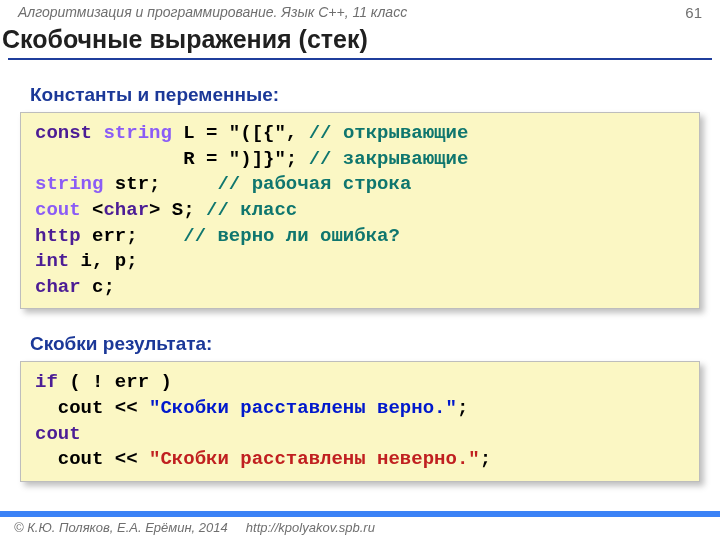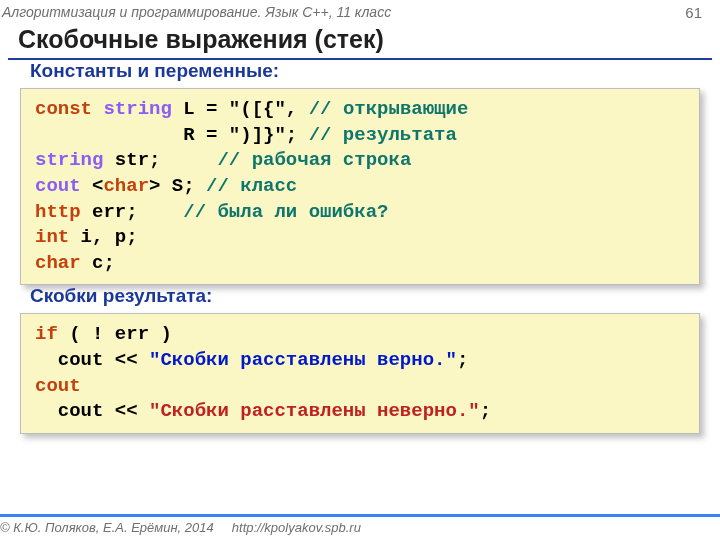"Алгоритмизация и программирование. Язык" .header-strip { padding: 4px 18px 2px 2px -> 4px 18px 2px 18px }
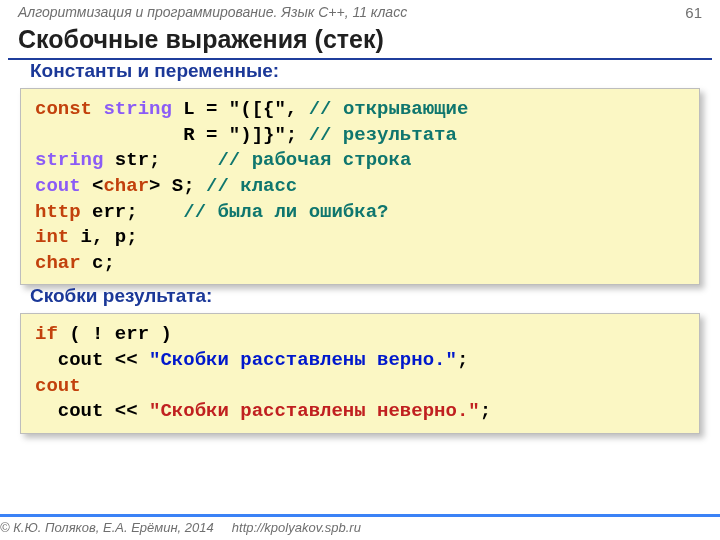"Скобочные выражения (стек)" .title { padding: 2px 18px 4px 18px -> 2px 18px 4px 2px }
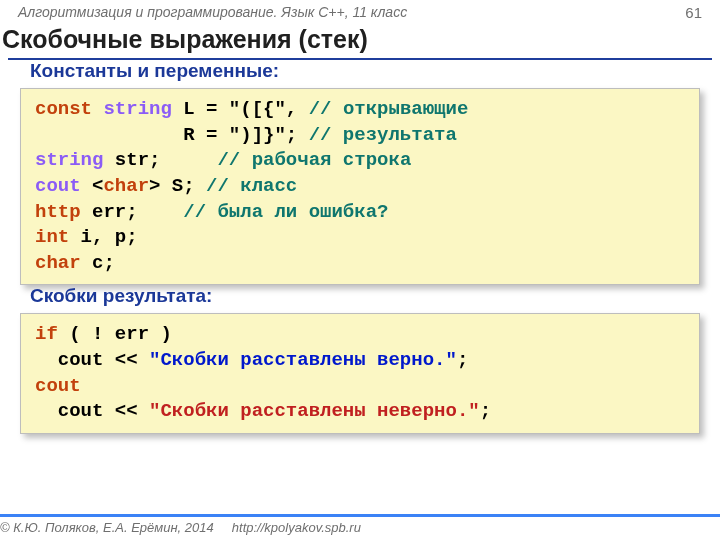"Константы и переменные:" .section-label { padding: 0 22px 6px 30px -> 24px 22px 6px 30px }
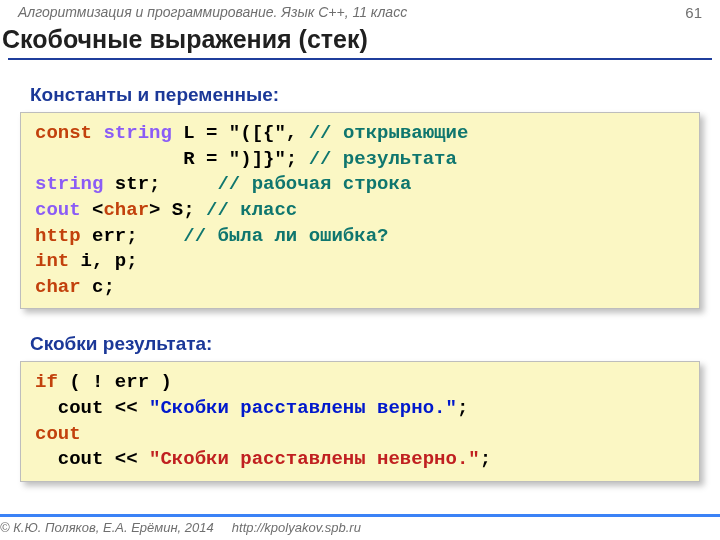"const" .kw-blue { color: #c2410c -> #4c1d95 }
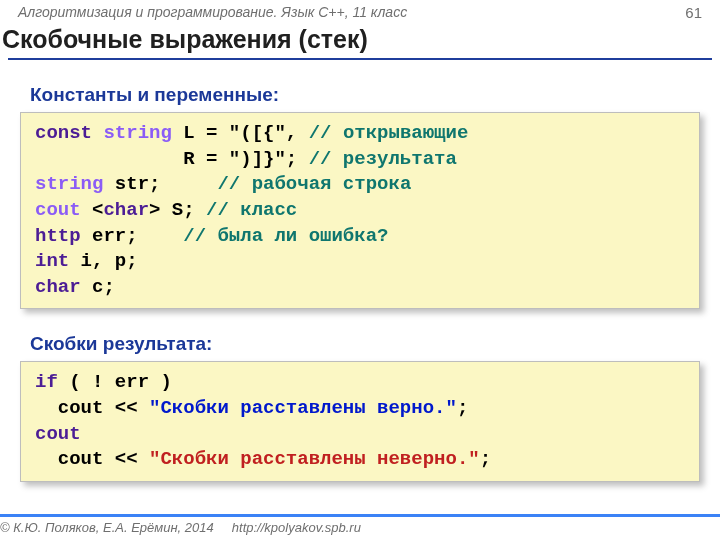"// результата" span.comment { text: результата -> закрывающие }
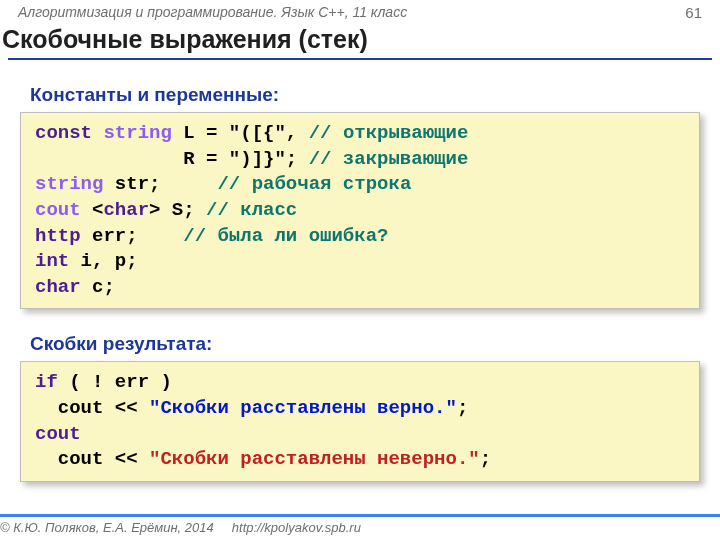"// была ли ошибка?" span.comment { text: была -> верно }
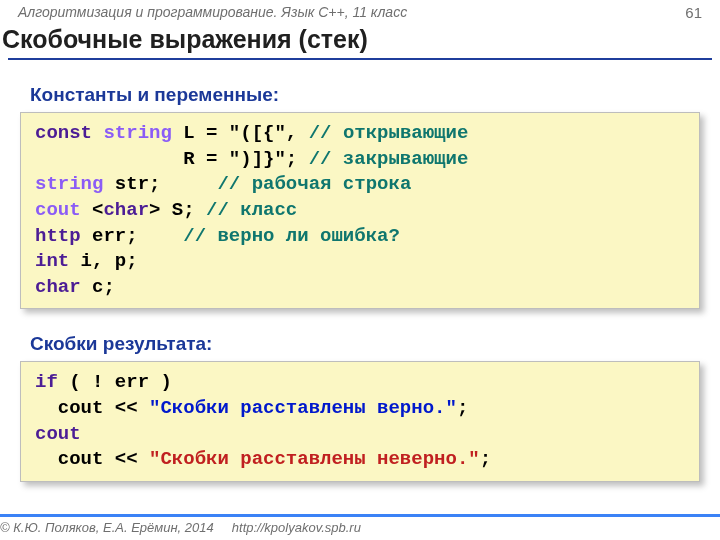"© К.Ю. Поляков, Е.А. Ерёмин," .footer { border-top: 3px solid #3b82f6 -> 6px solid #3b82f6; padding: 3px 14px 5px 0 -> 3px 14px 5px 14px }
